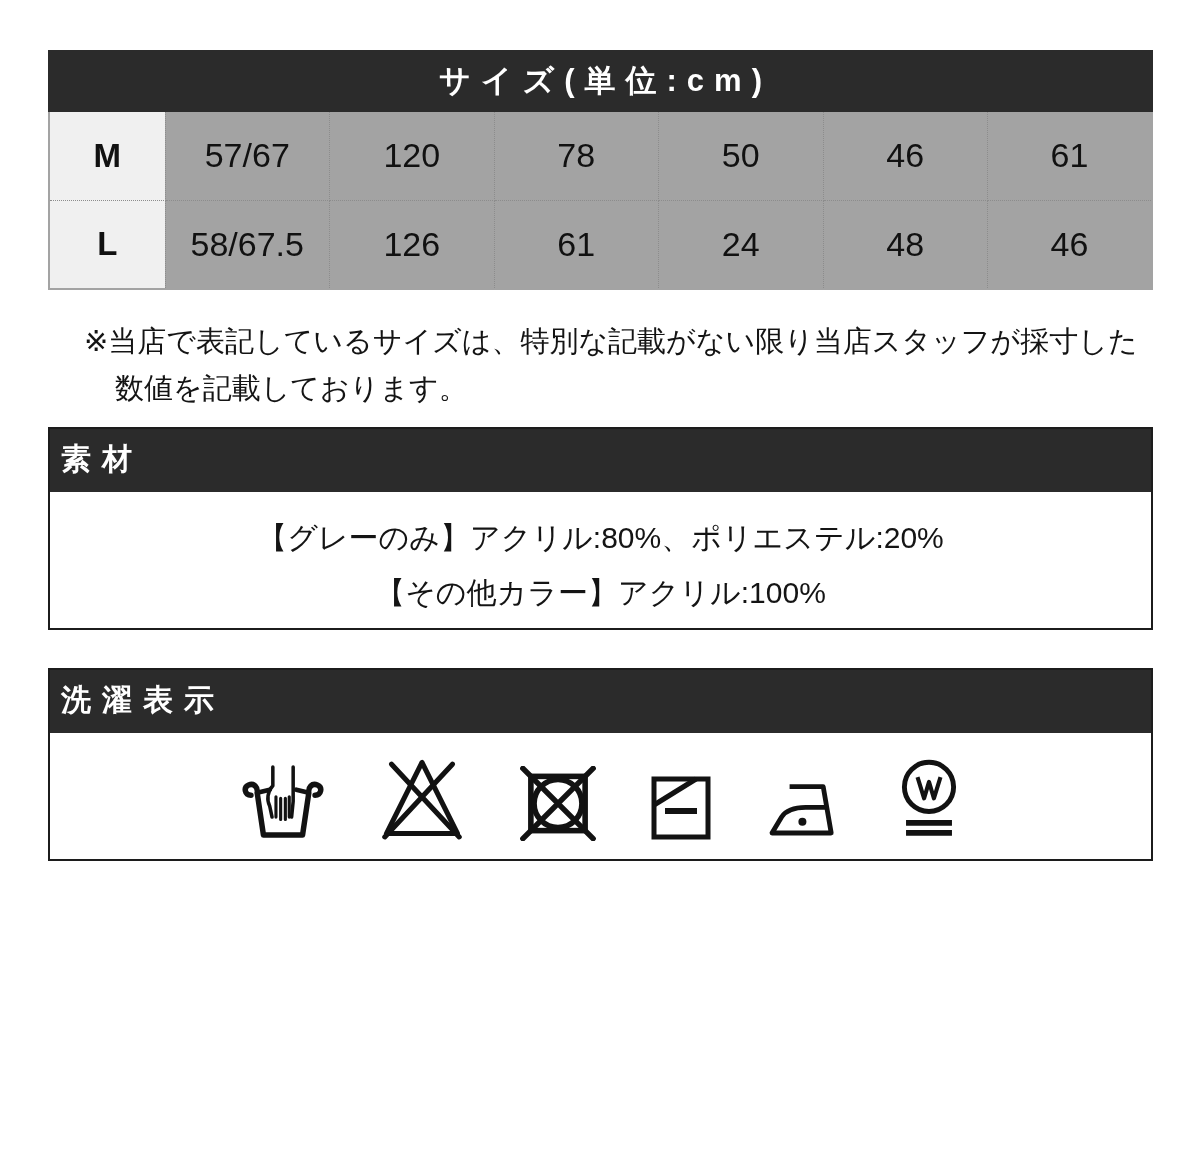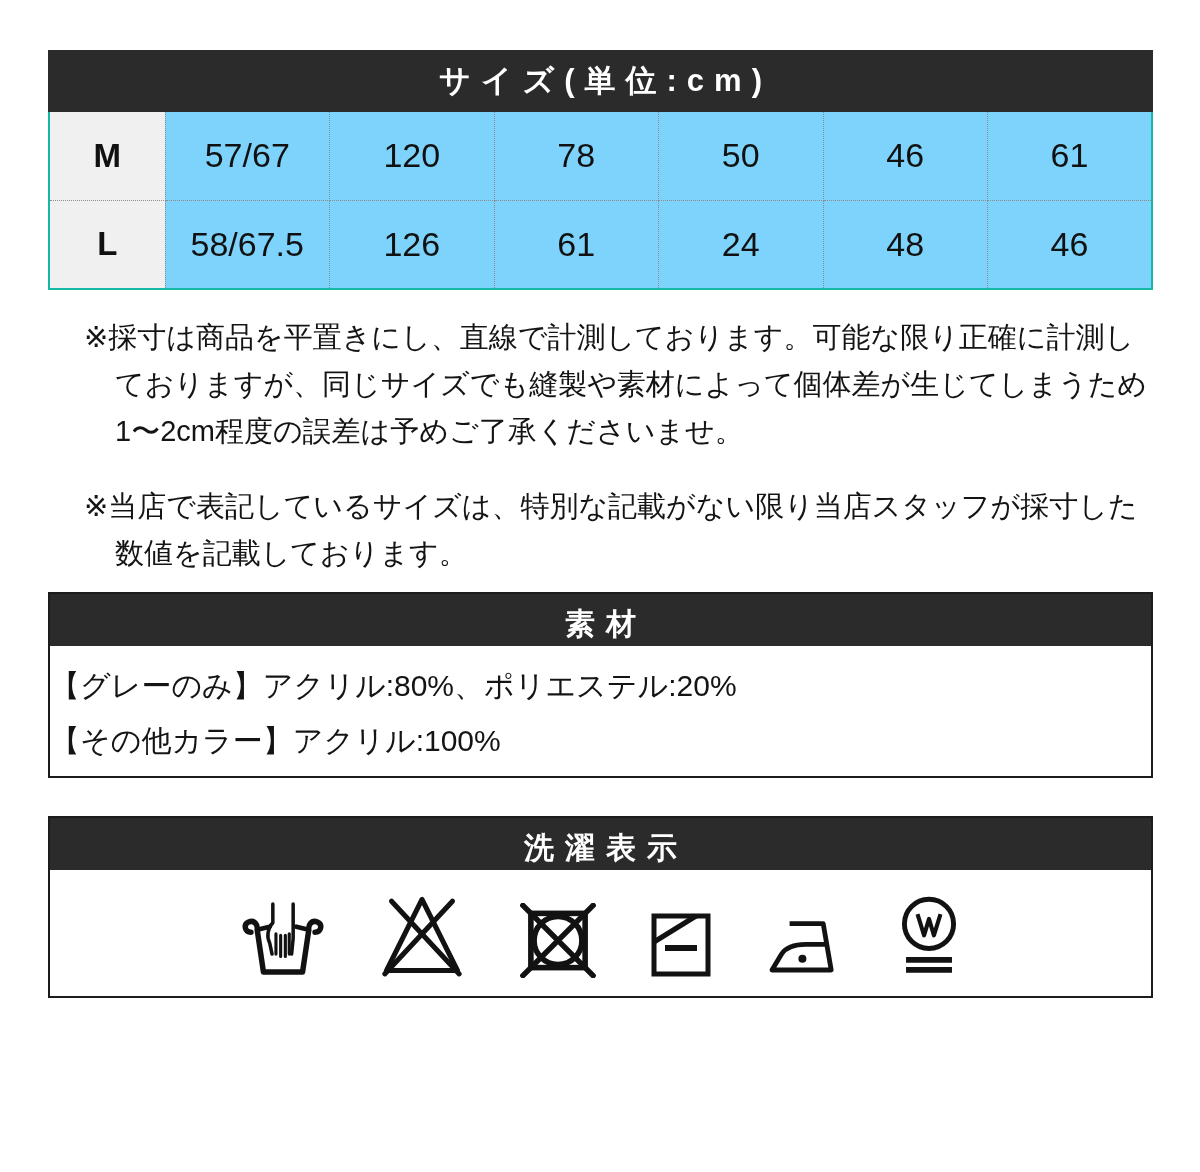"サイズ(単位:cm)" table.size-table { border: 2px solid #14b8a6 -> 2px solid #a3a3a3 }
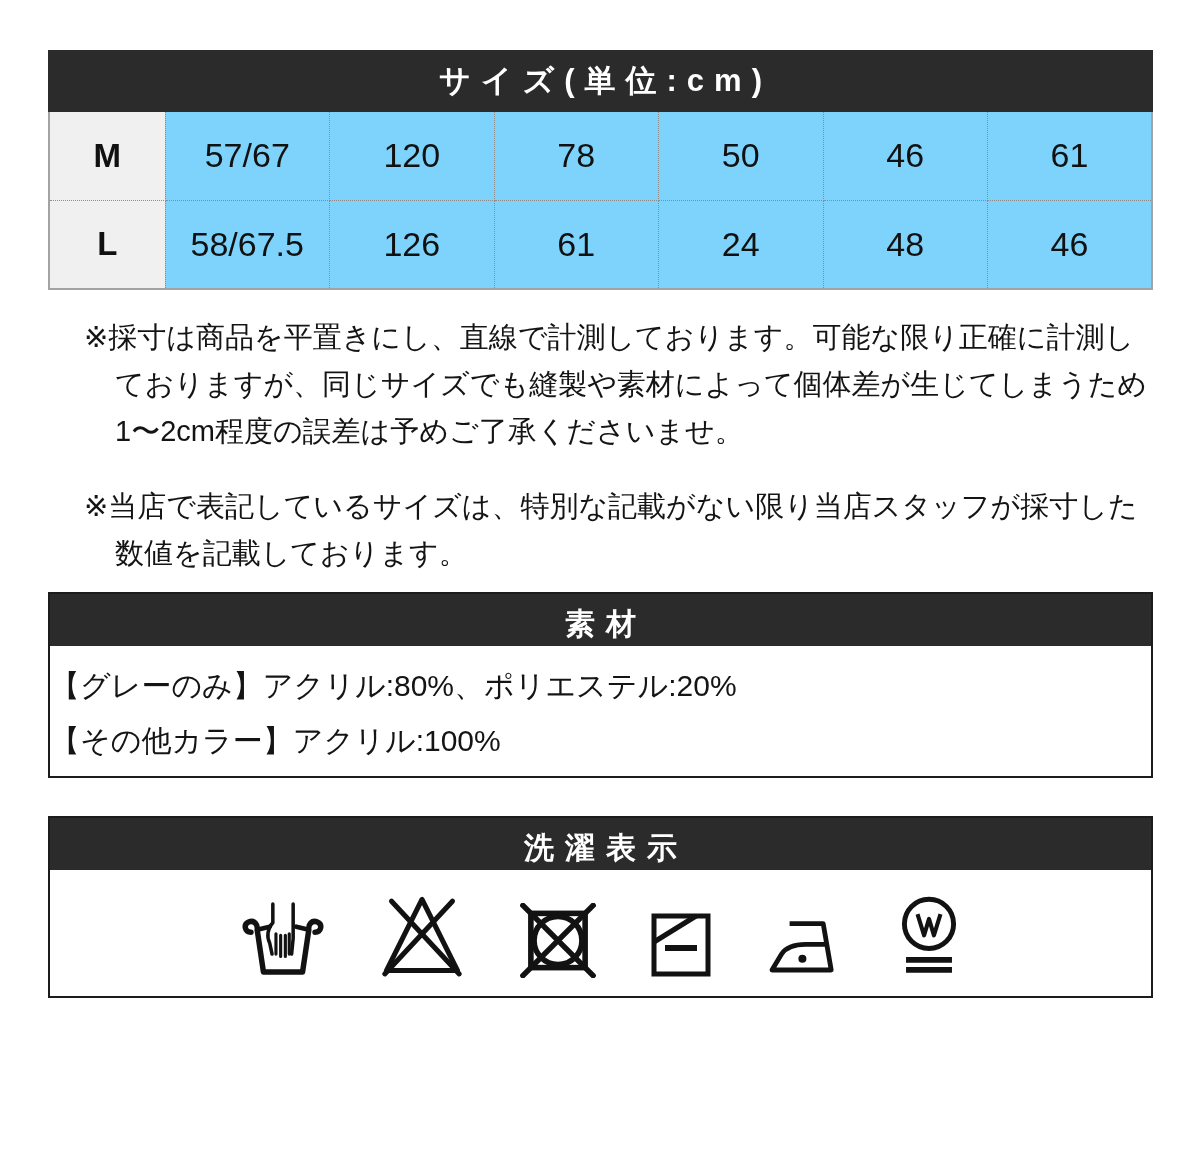"57/67" tbody td { background: #7dd3fc -> #a3a3a3 }
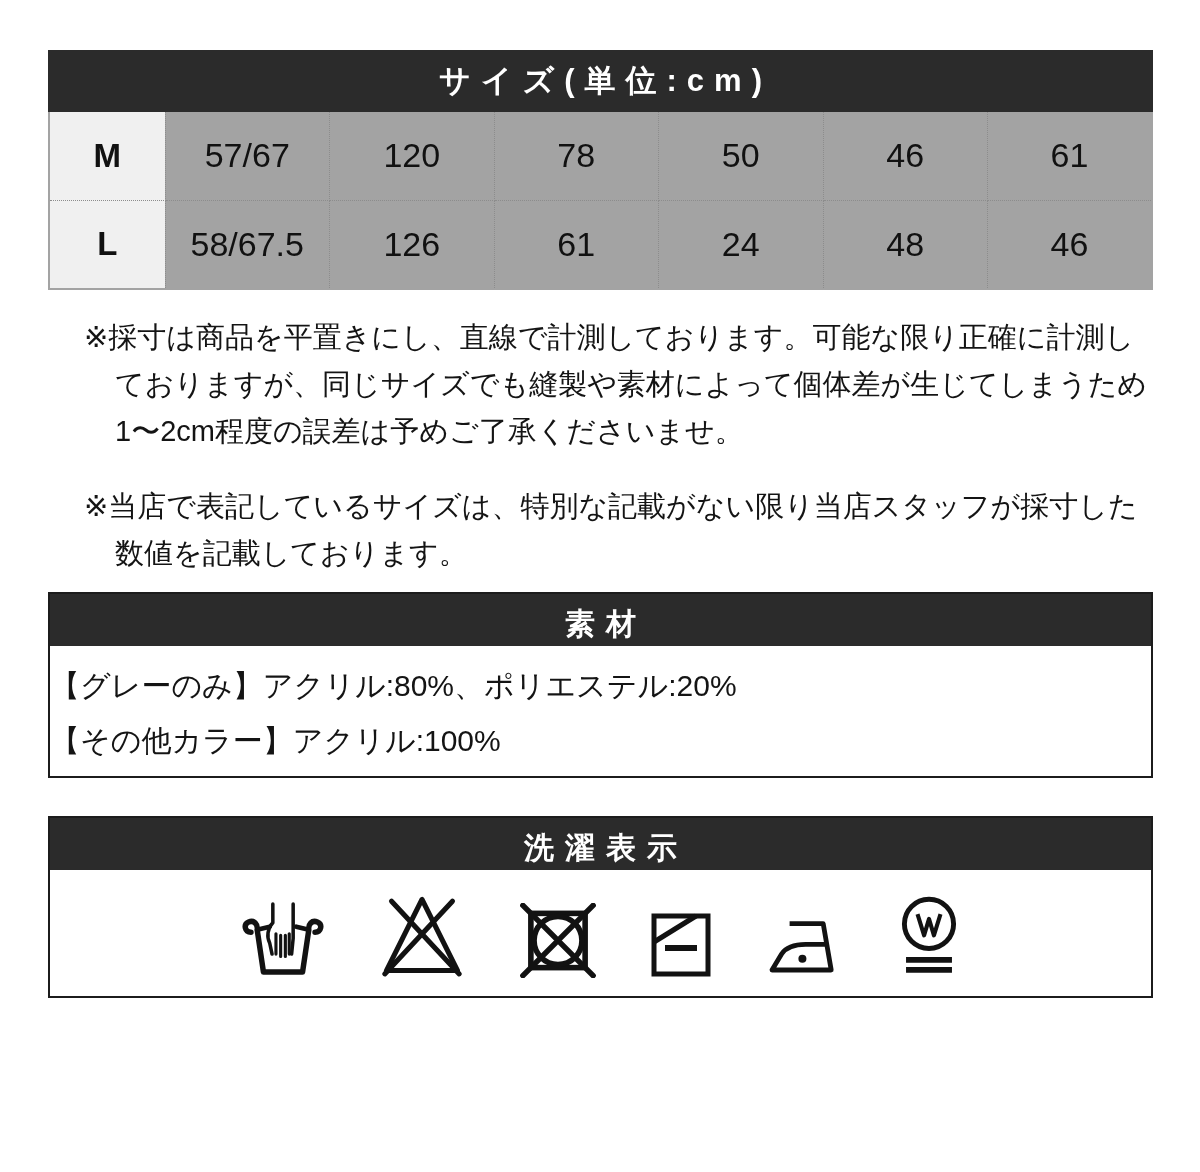"※採寸は商品を平置きにし、直線で計測しております。可能な限り正確に計測しておりま" p.note { html: <p>※採寸は商品を平置きにし、直線で計測しております。可能な限り正確に計測しておりますが、同じサイズでも縫製や素材によって個体差が生じてしまうため1〜2cm程度の誤差は予めご了承くださいませ。</p> -> none }
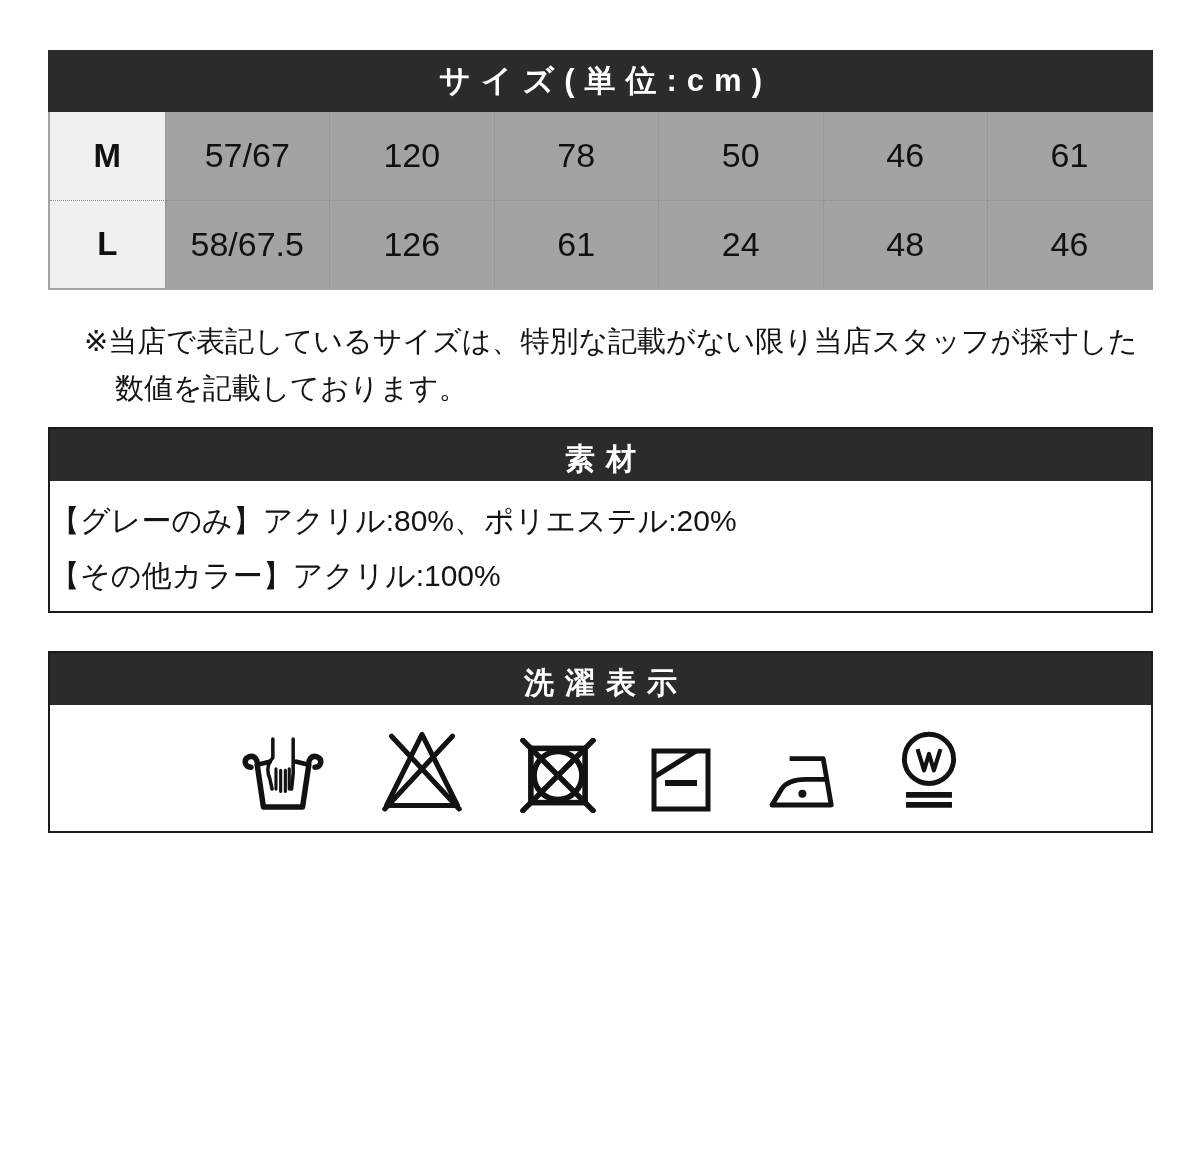"素材" .box-bar { height: 52px -> 63px; text-align: center -> left }
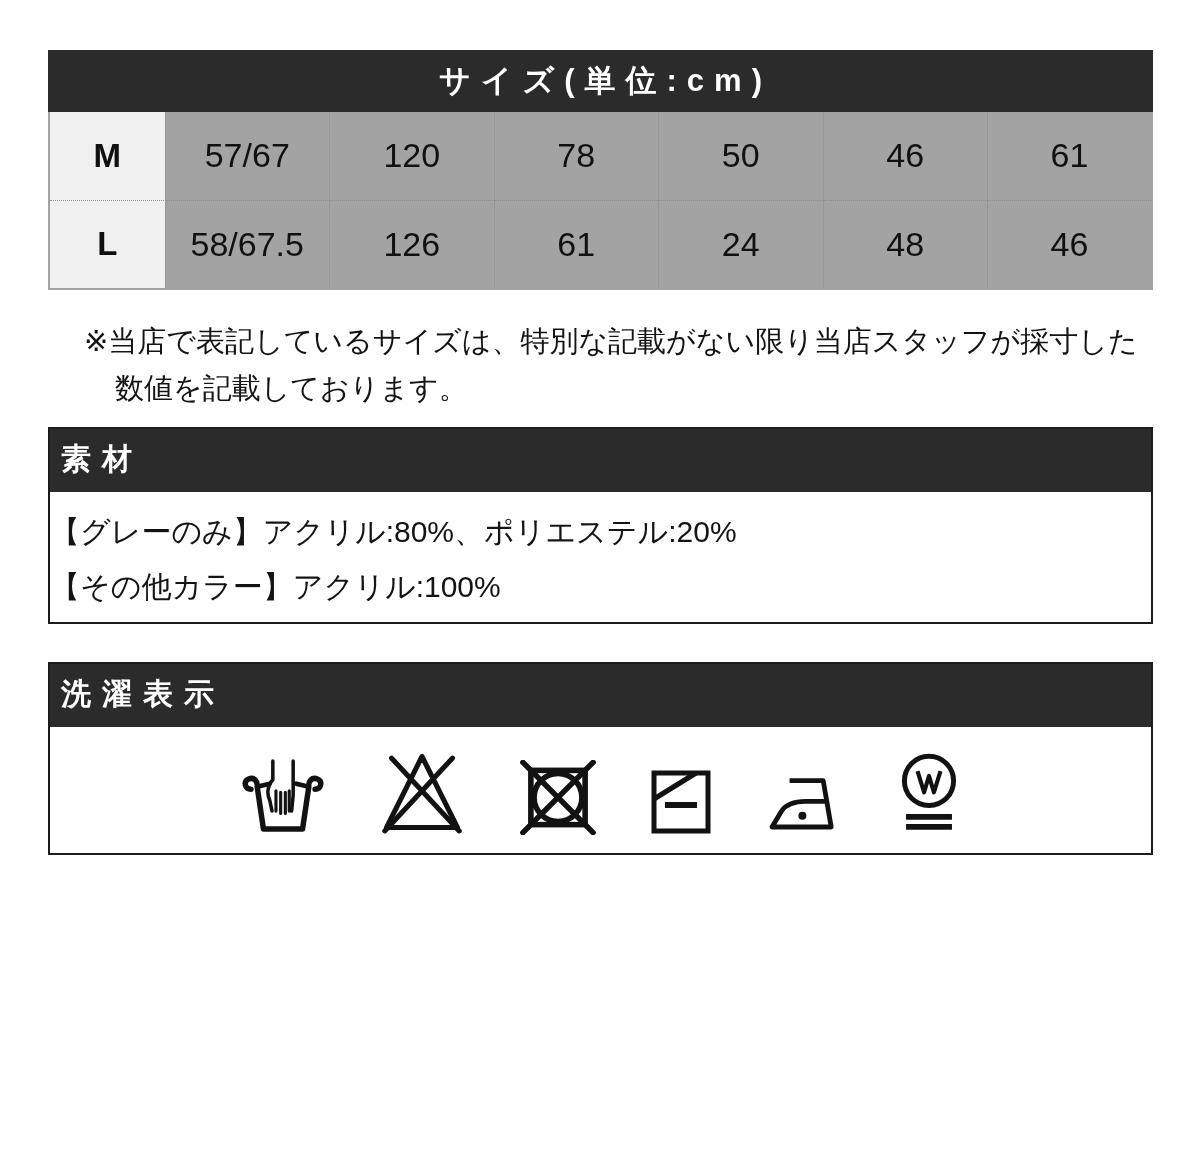"【グレーのみ】アクリル:80%、ポリエステル:20%" .material-body { padding: 12px 0 8px -> 18px 0 8px; text-align: none -> center }
